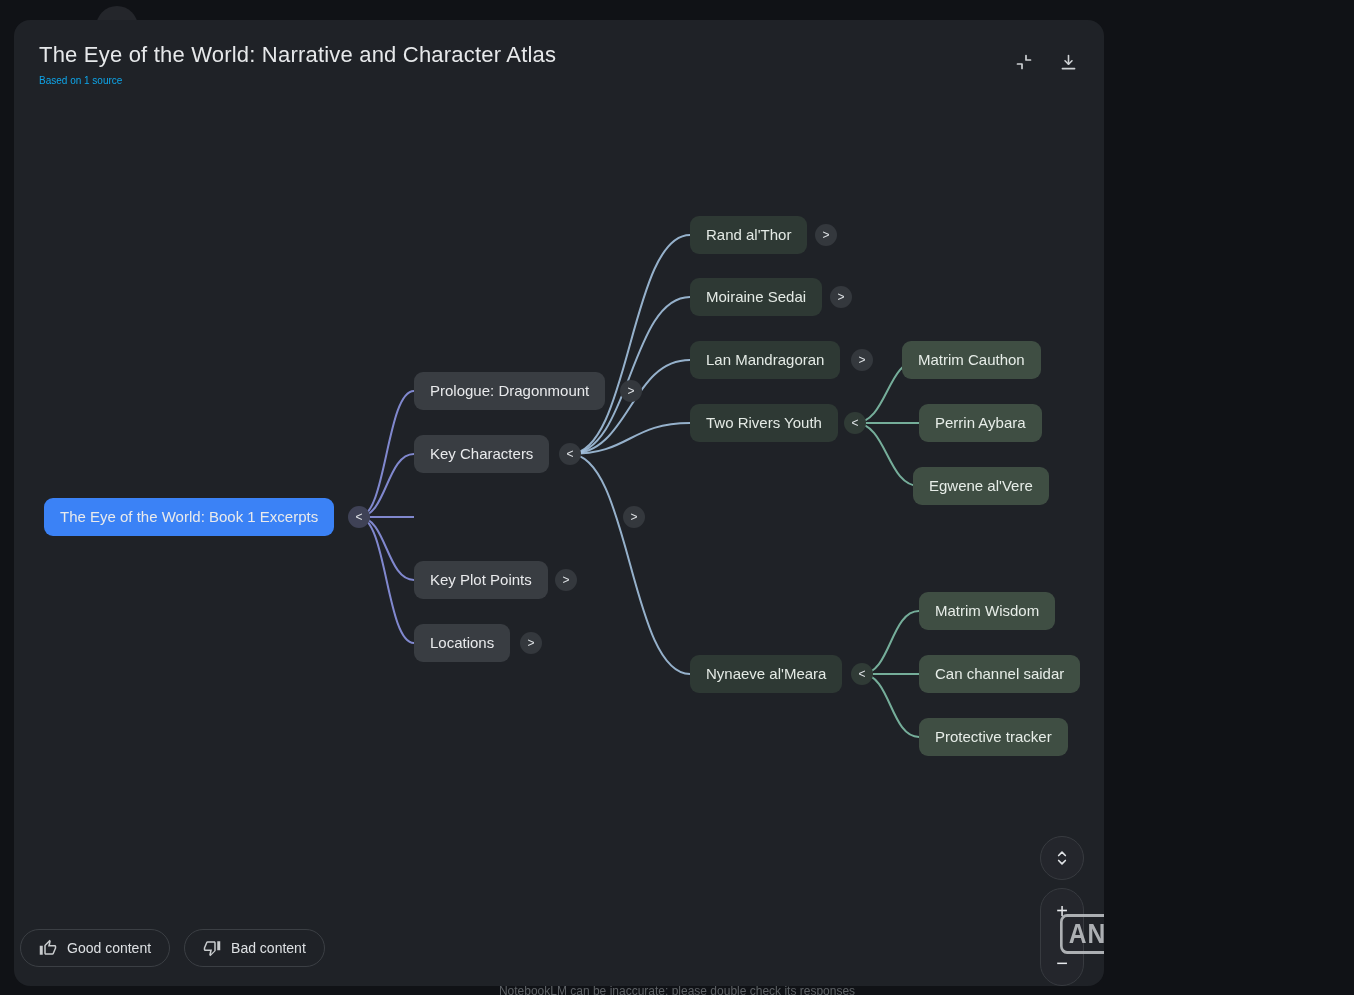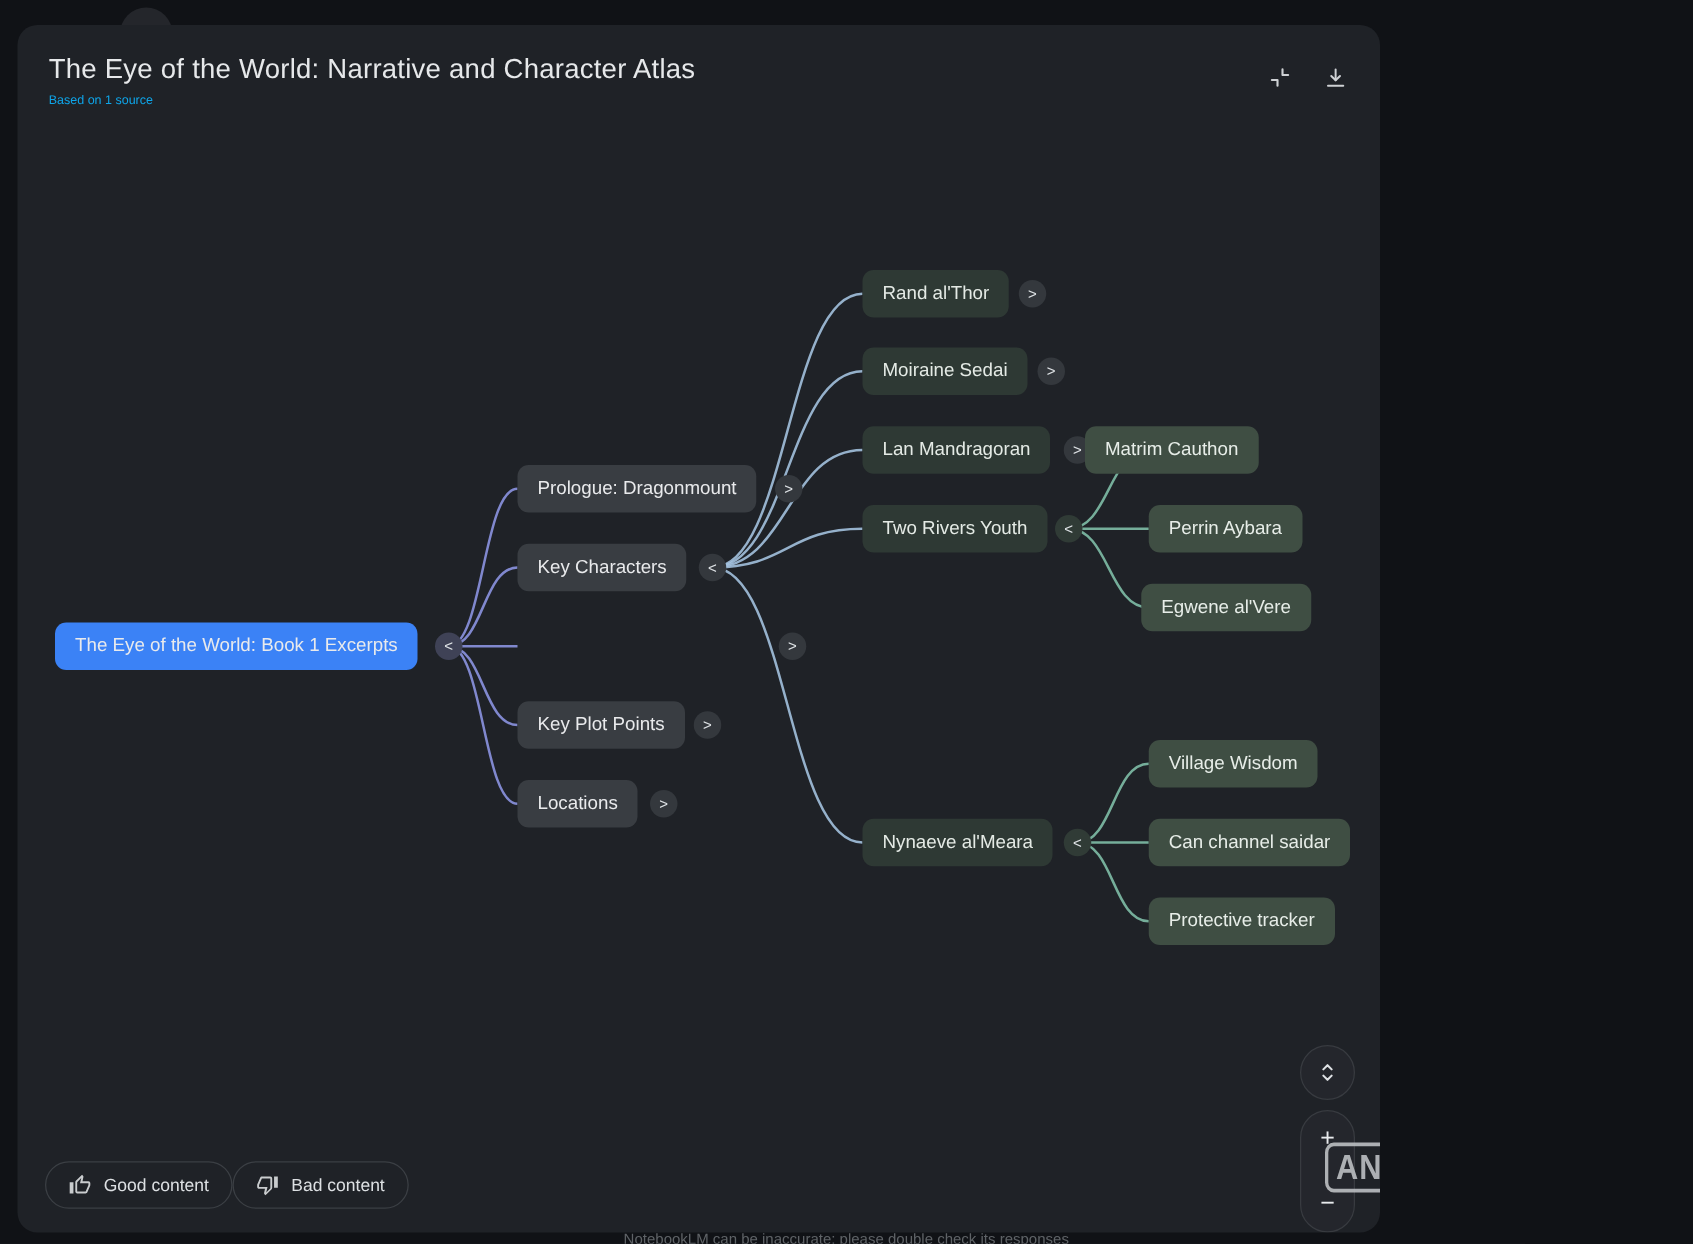"Matrim Cauthon" div.node { left: 854px -> 888px }
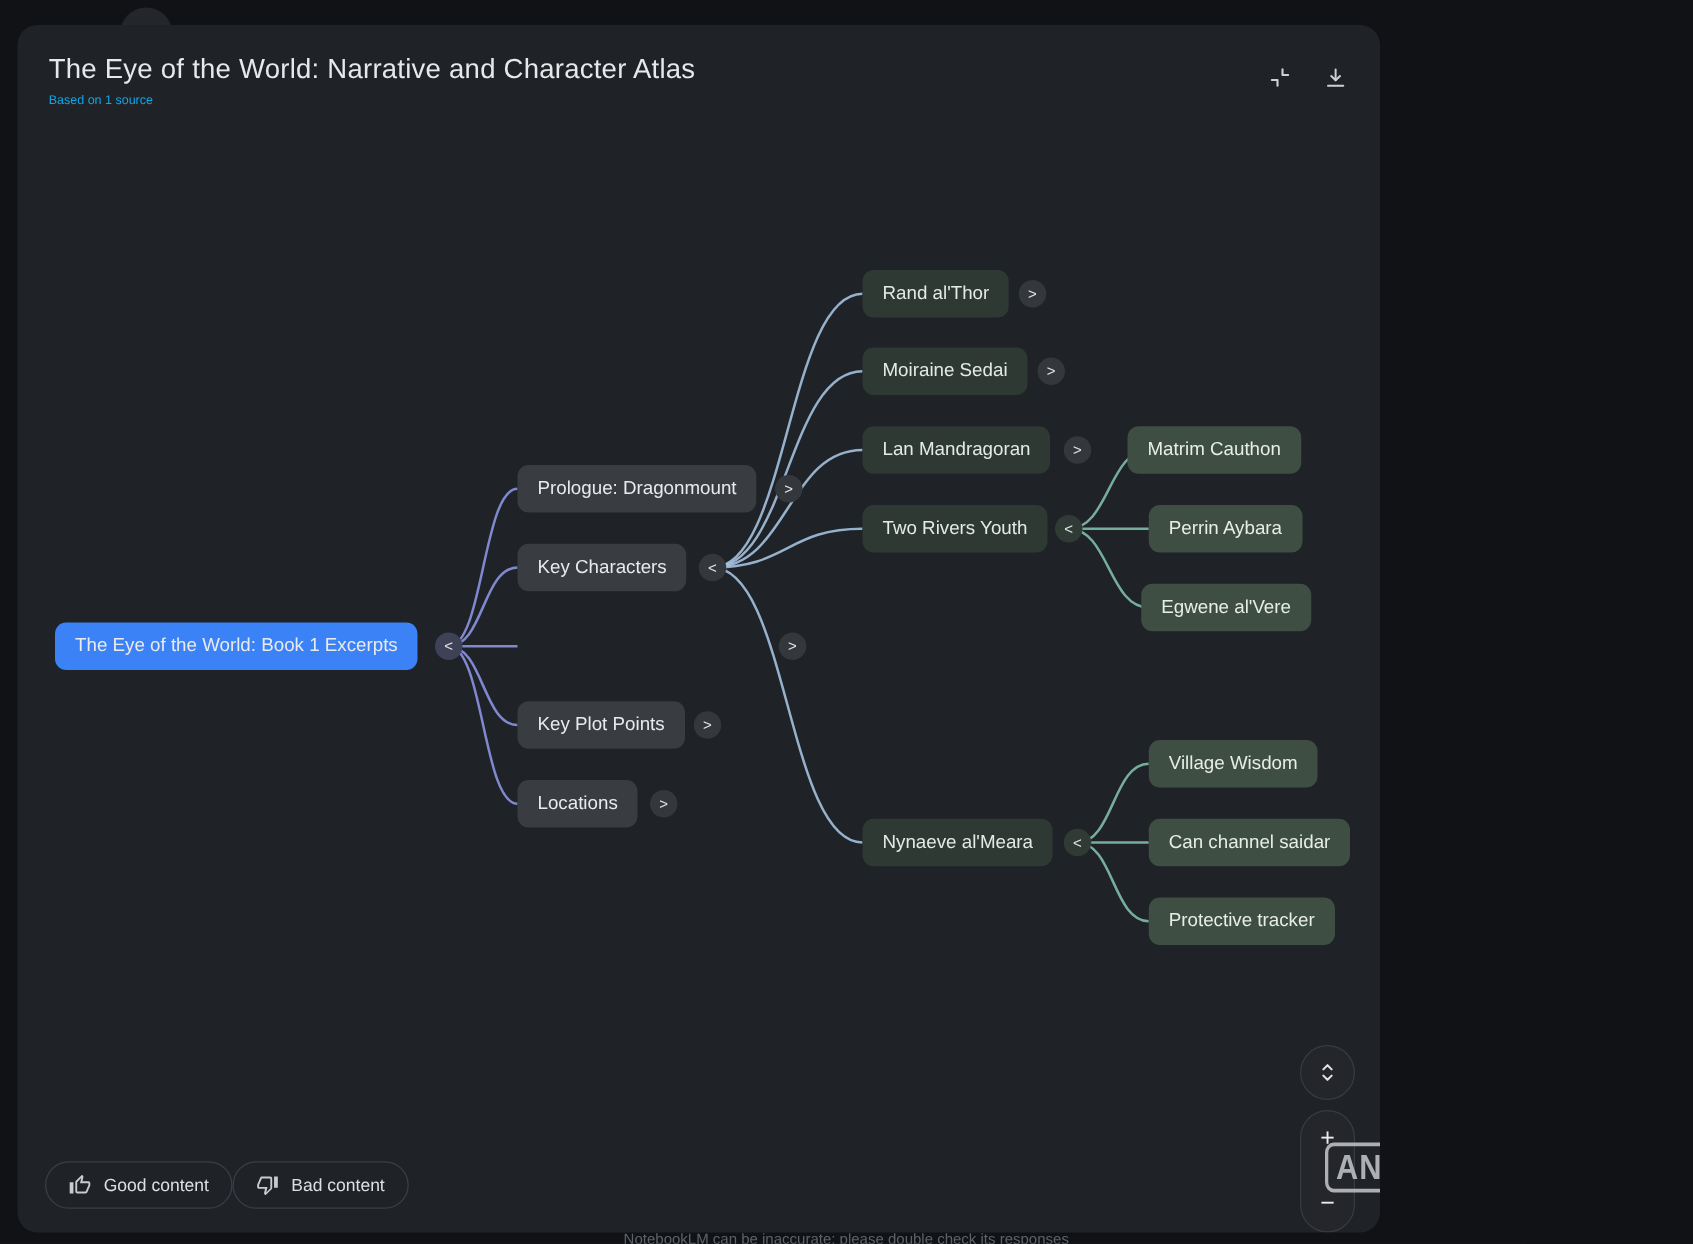"Village Wisdom" div.node { text: Village -> Matrim }
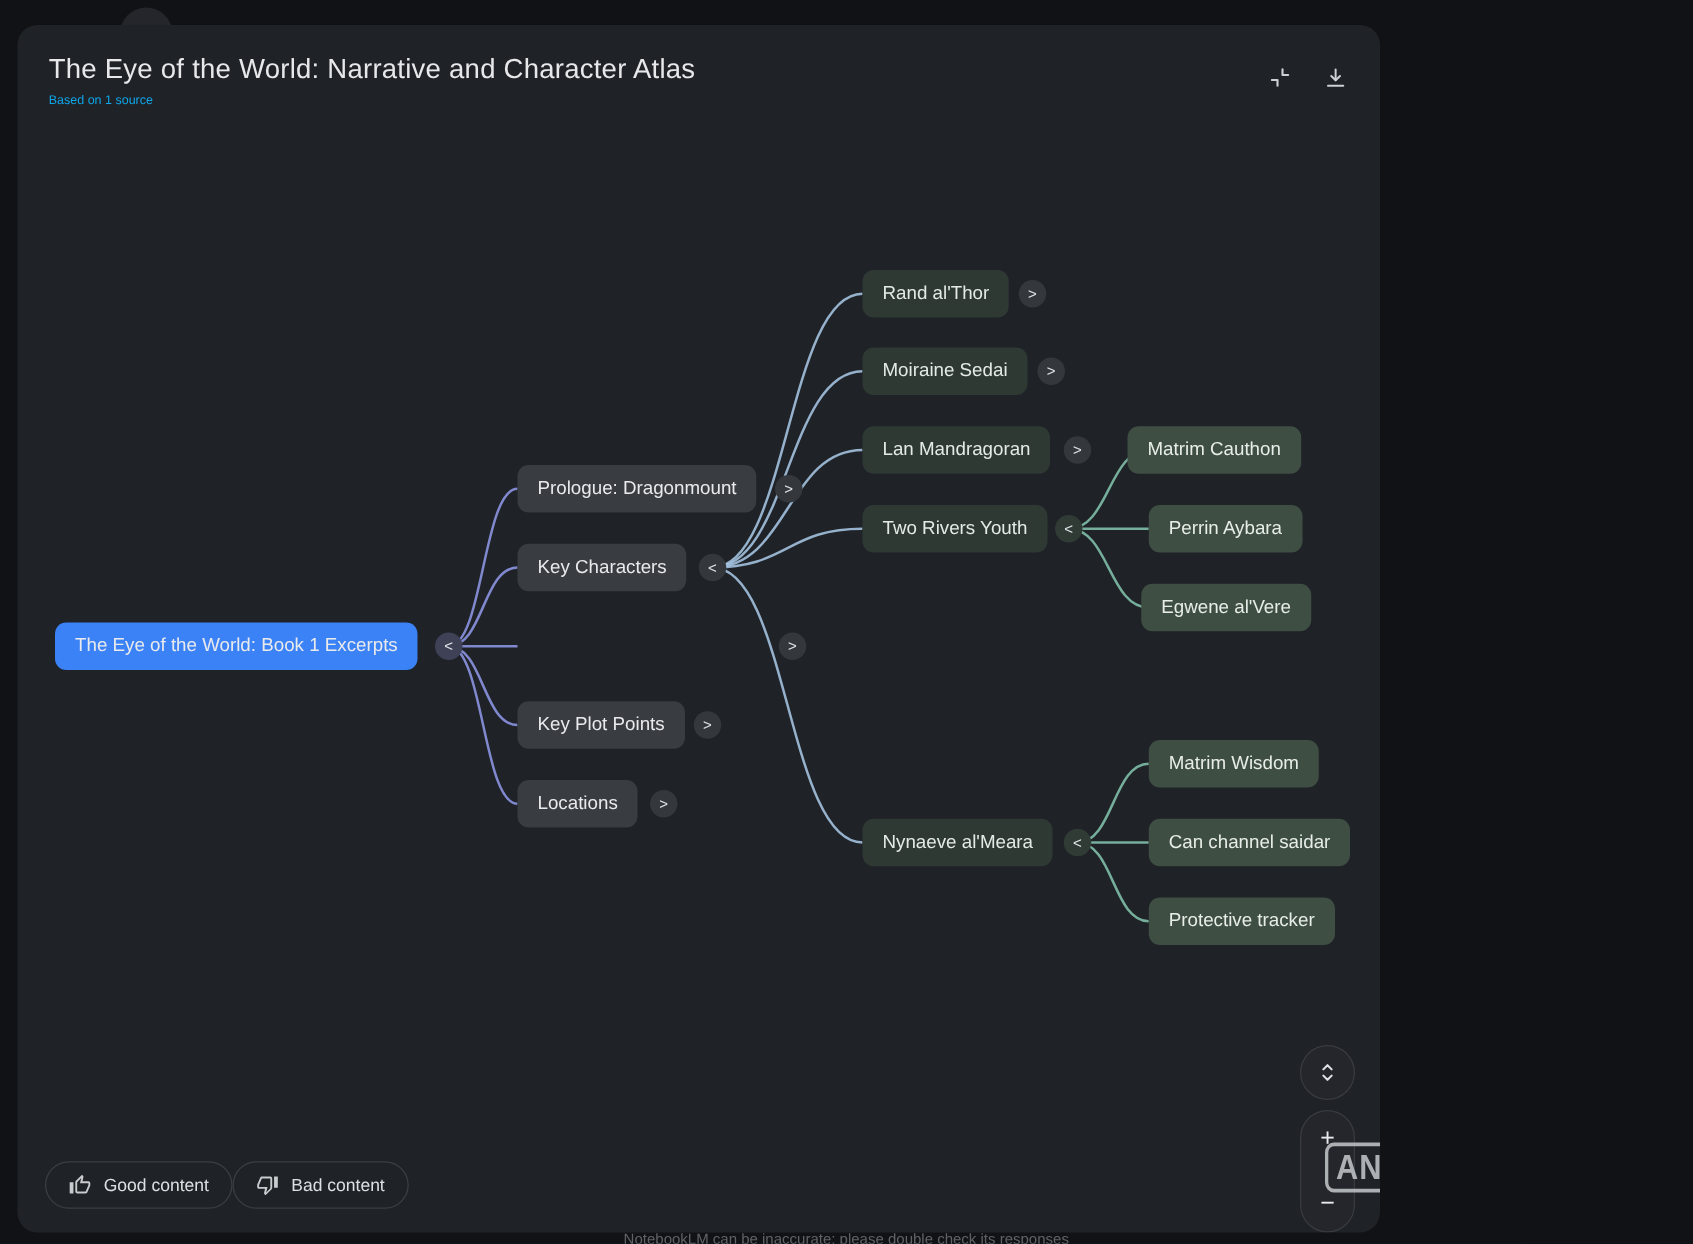"Good content" .feedback { gap: none -> 14px; left: 22px -> 6px }
